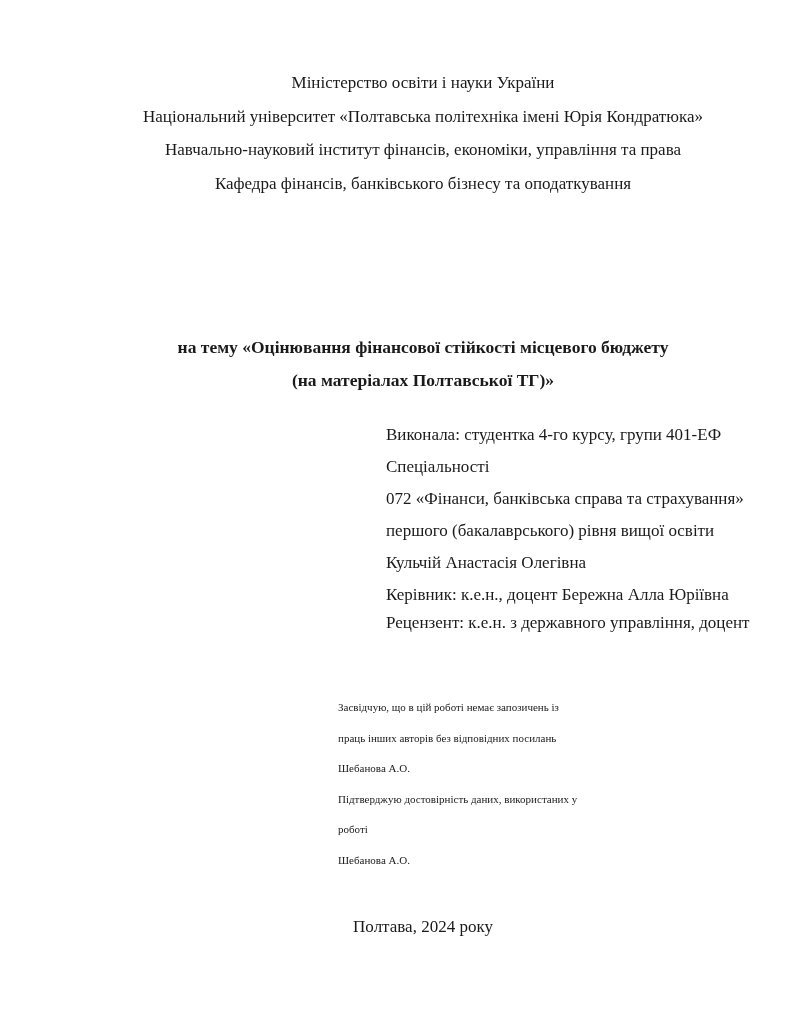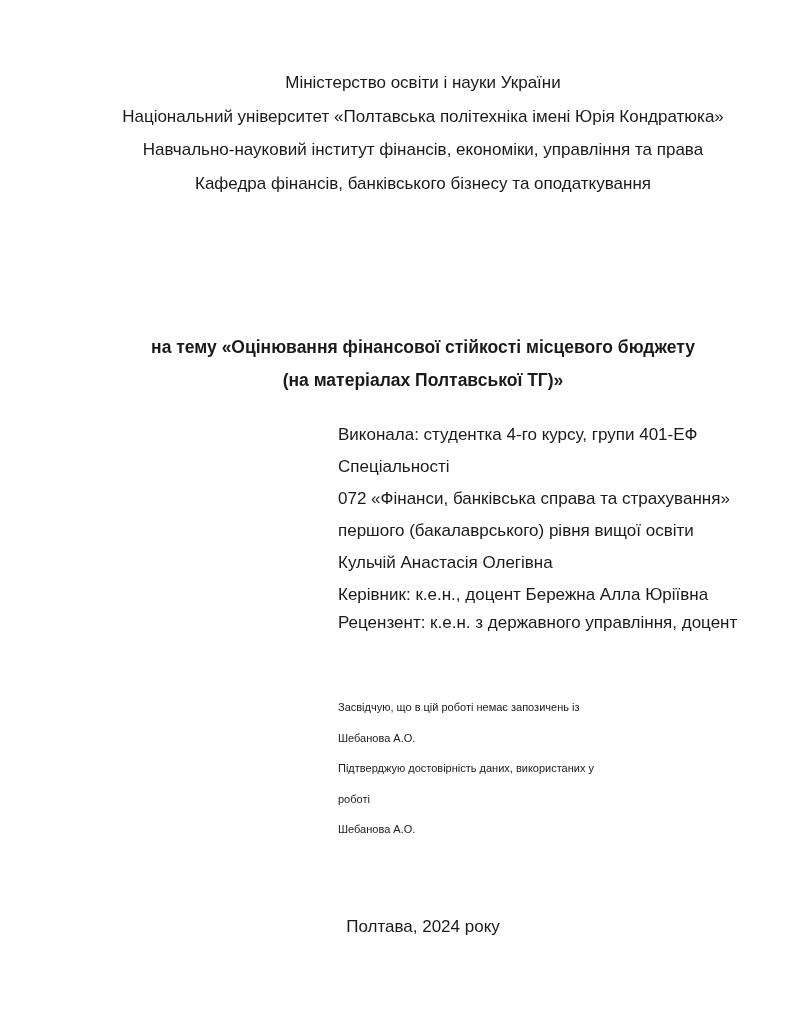"Міністерство освіти і науки України" .page { font-family: Liberation Sans, sans-serif -> Liberation Serif, serif }
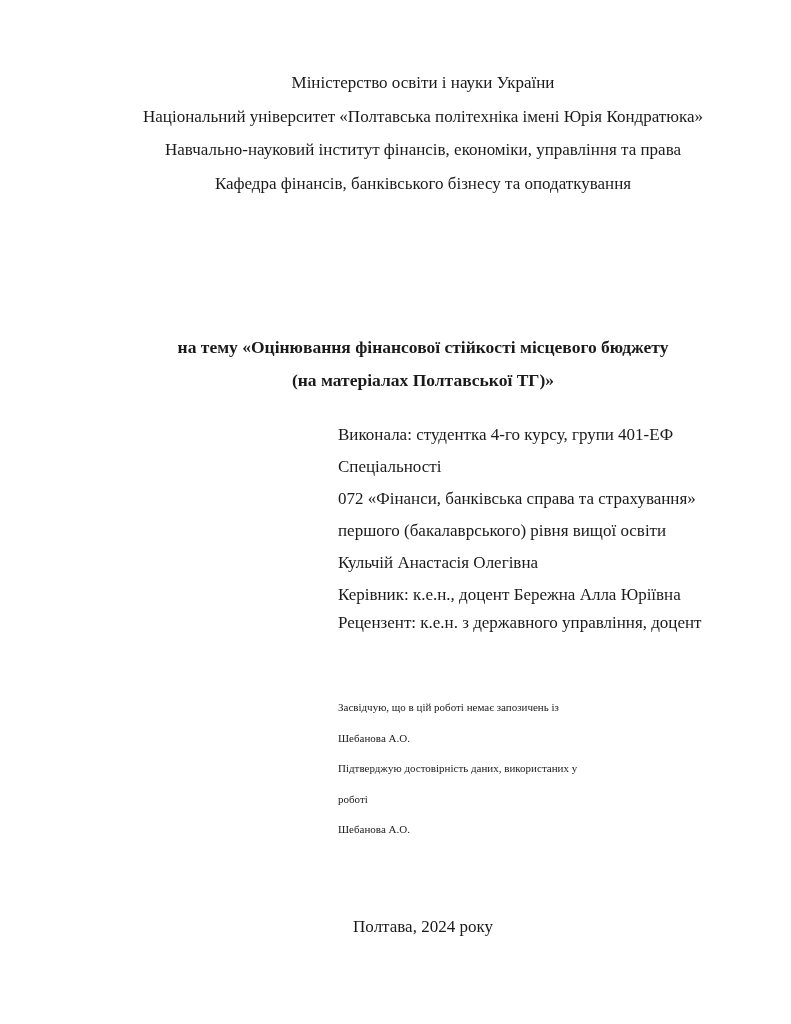"Виконала: студентка 4-го курсу, групи" .details-block p { margin-left: none -> 48px }
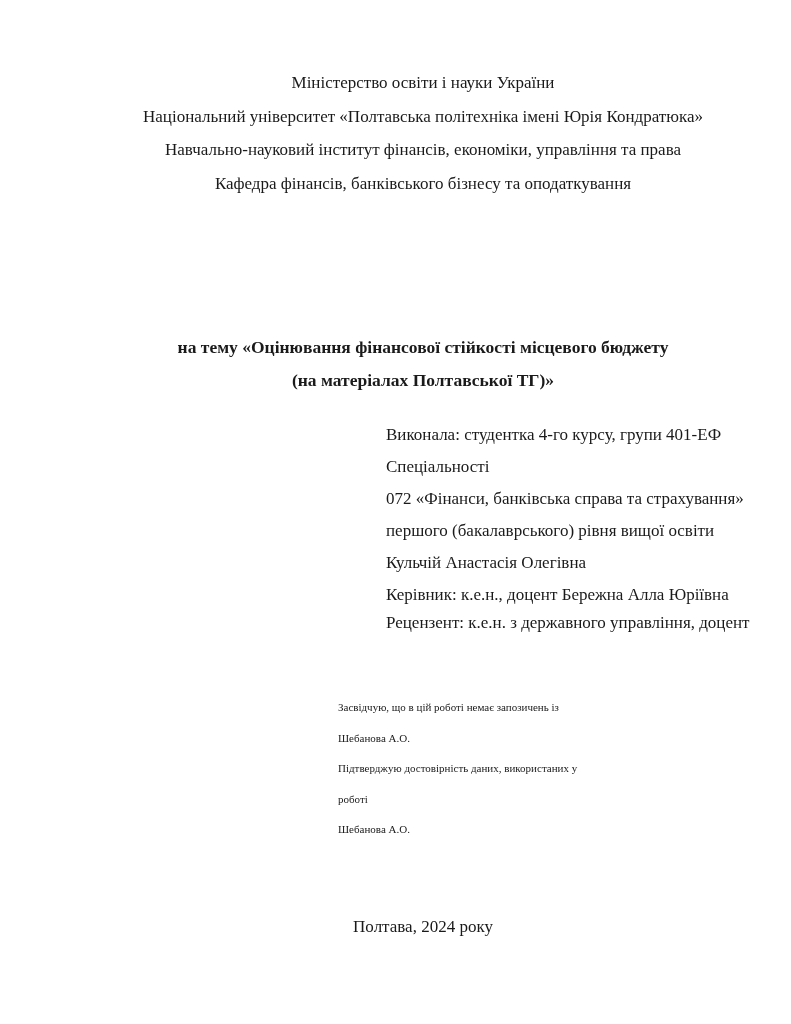"праць інших авторів без відповідних" p { html: none -> <p>праць інших авторів без відповідних посилань</p> }
